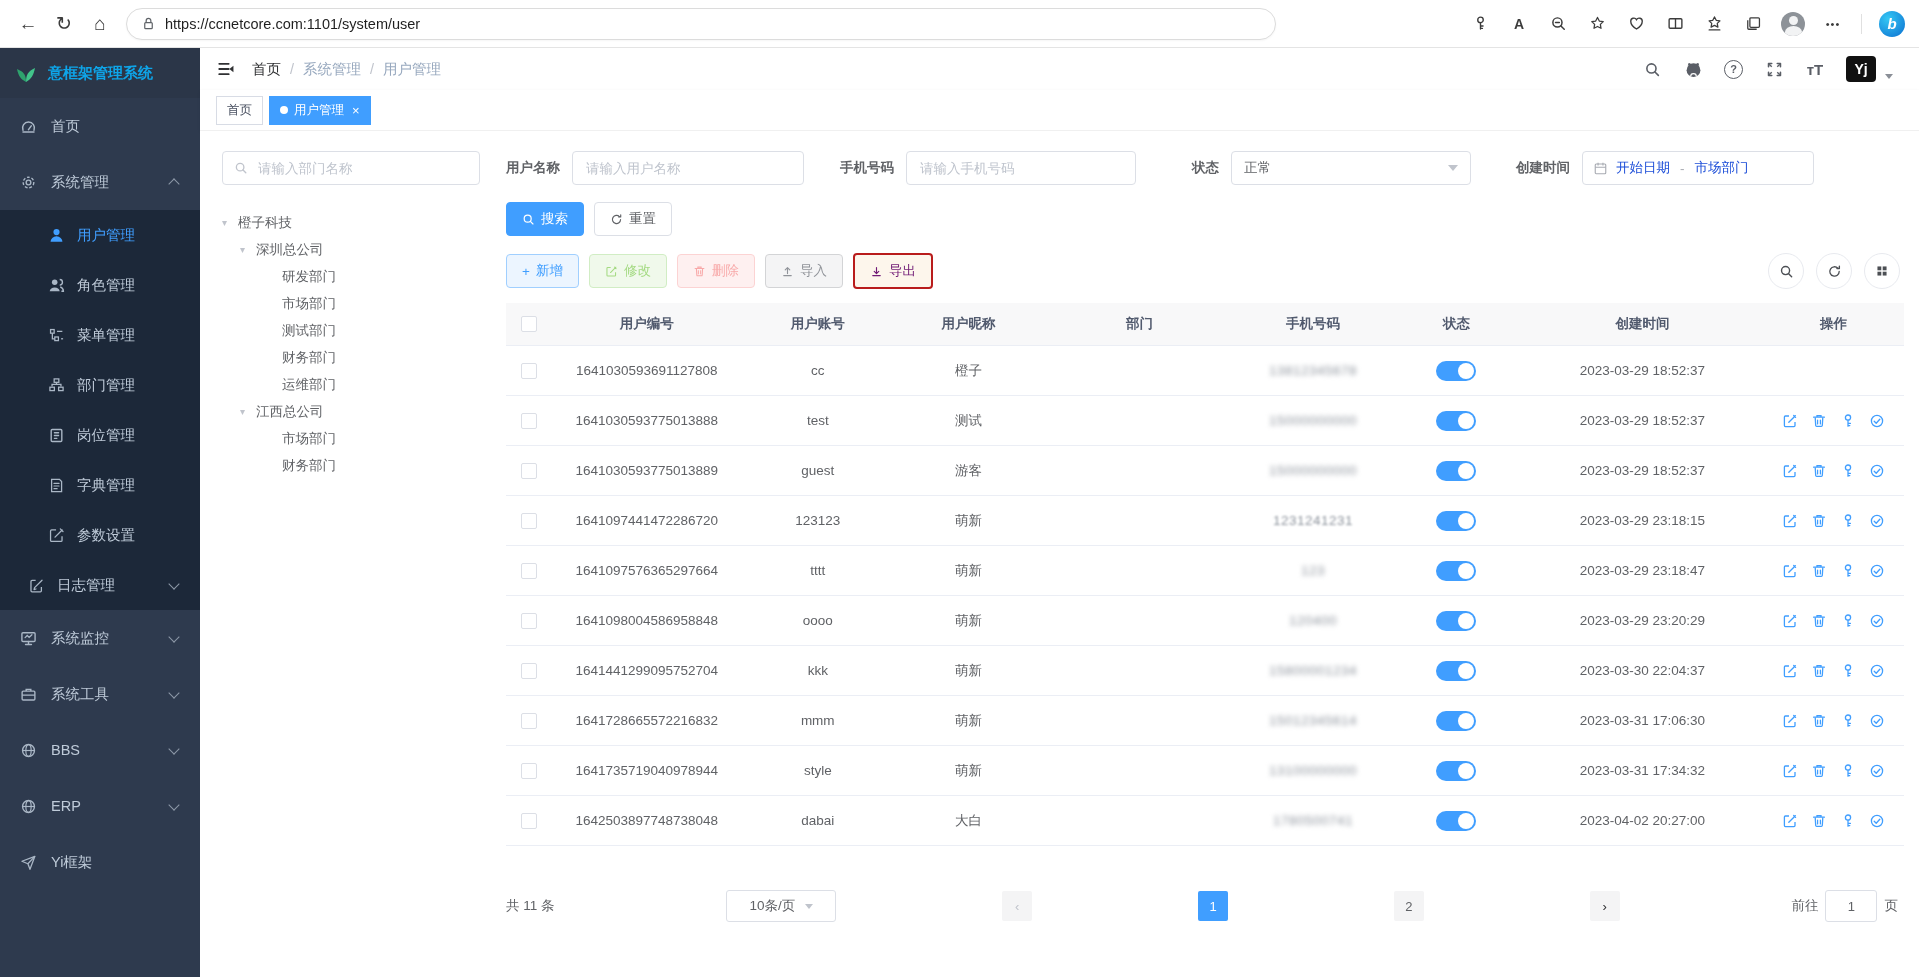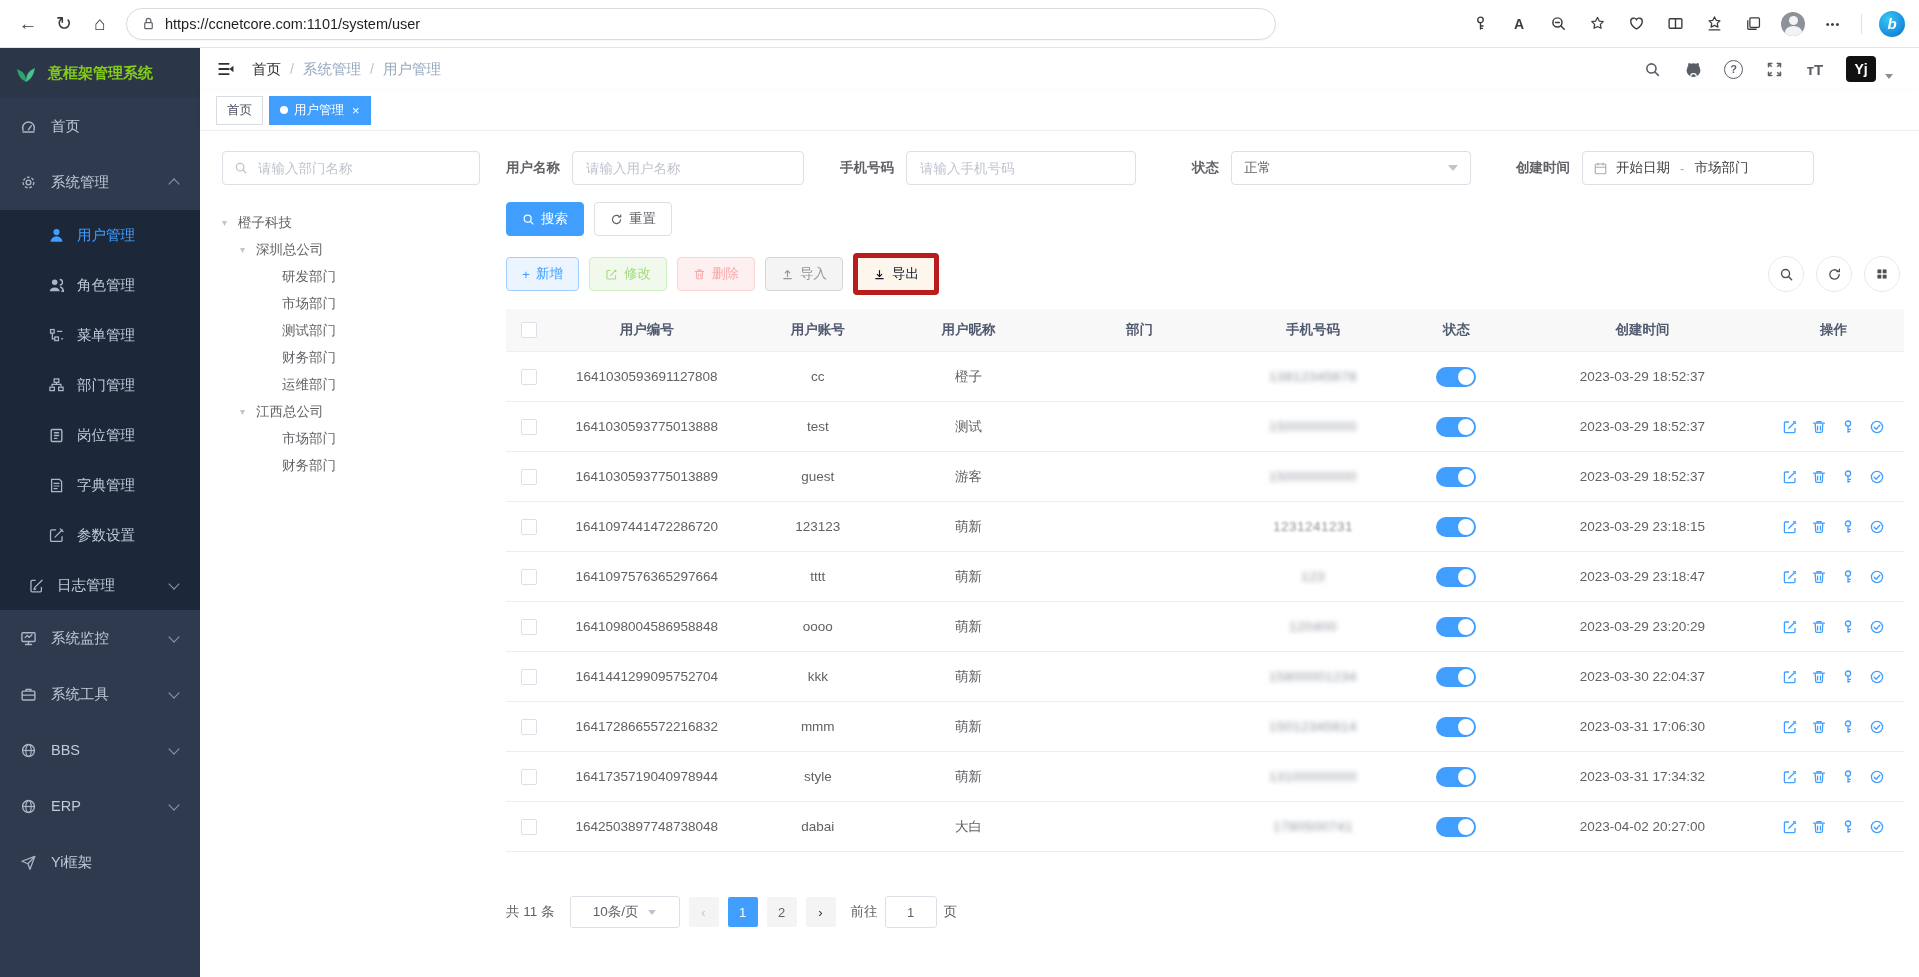"意框架管理系统" .logo .ttl { color: #84cc16 -> #0ea5e9 }
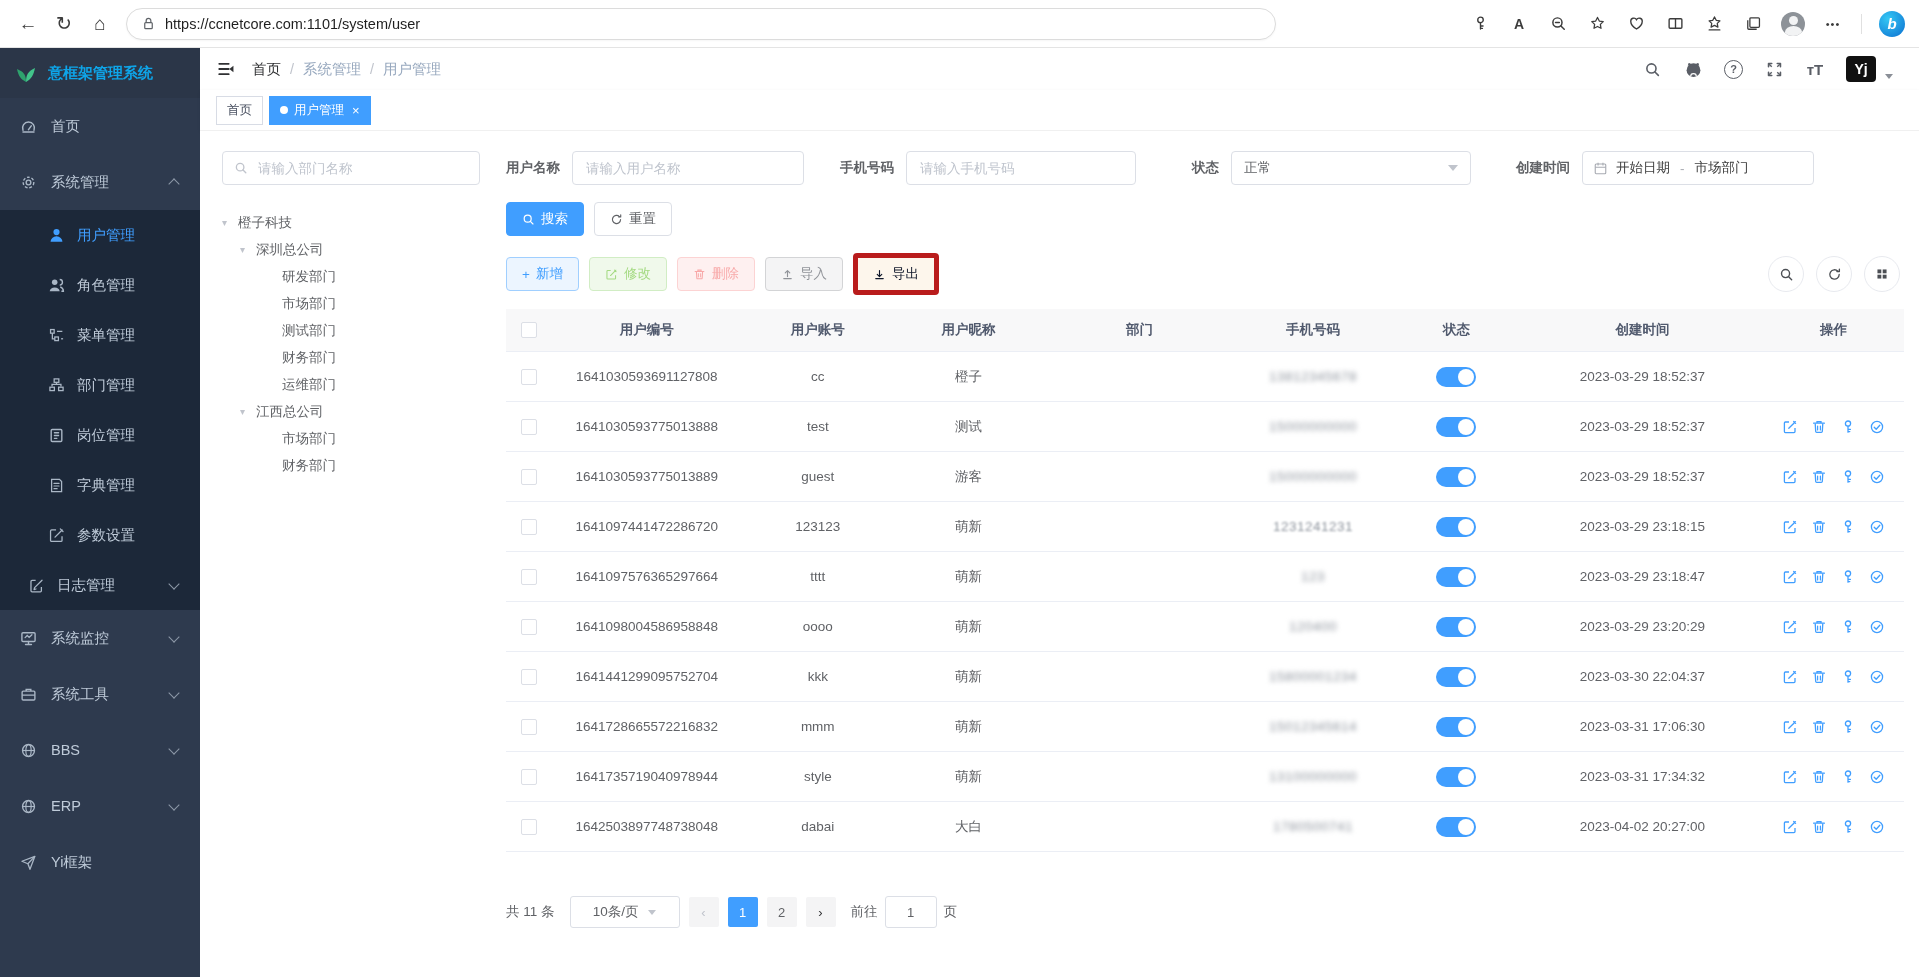"开始日期" .datebox .plc { color: #404040 -> #1d4ed8 }
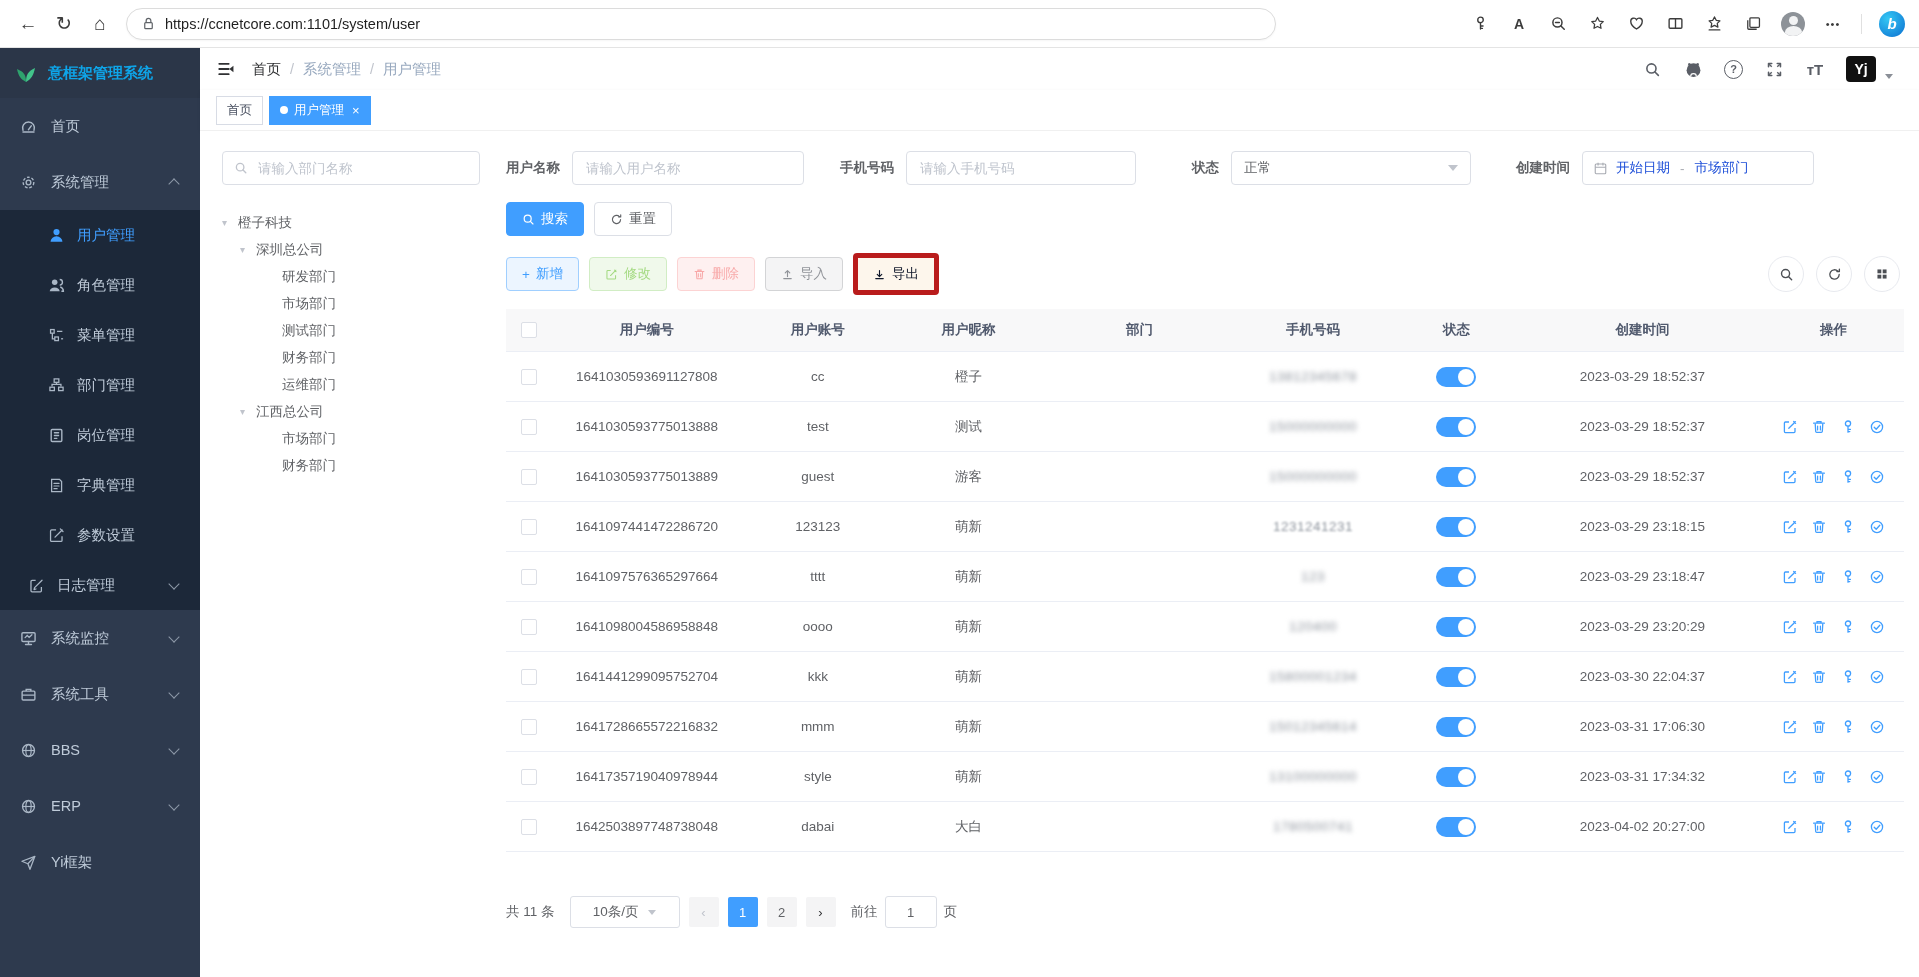"导出" .btn-porange { border: 5px solid #b91c1c -> 2px solid #b91c1c; color: #0f172a -> #701a75 }
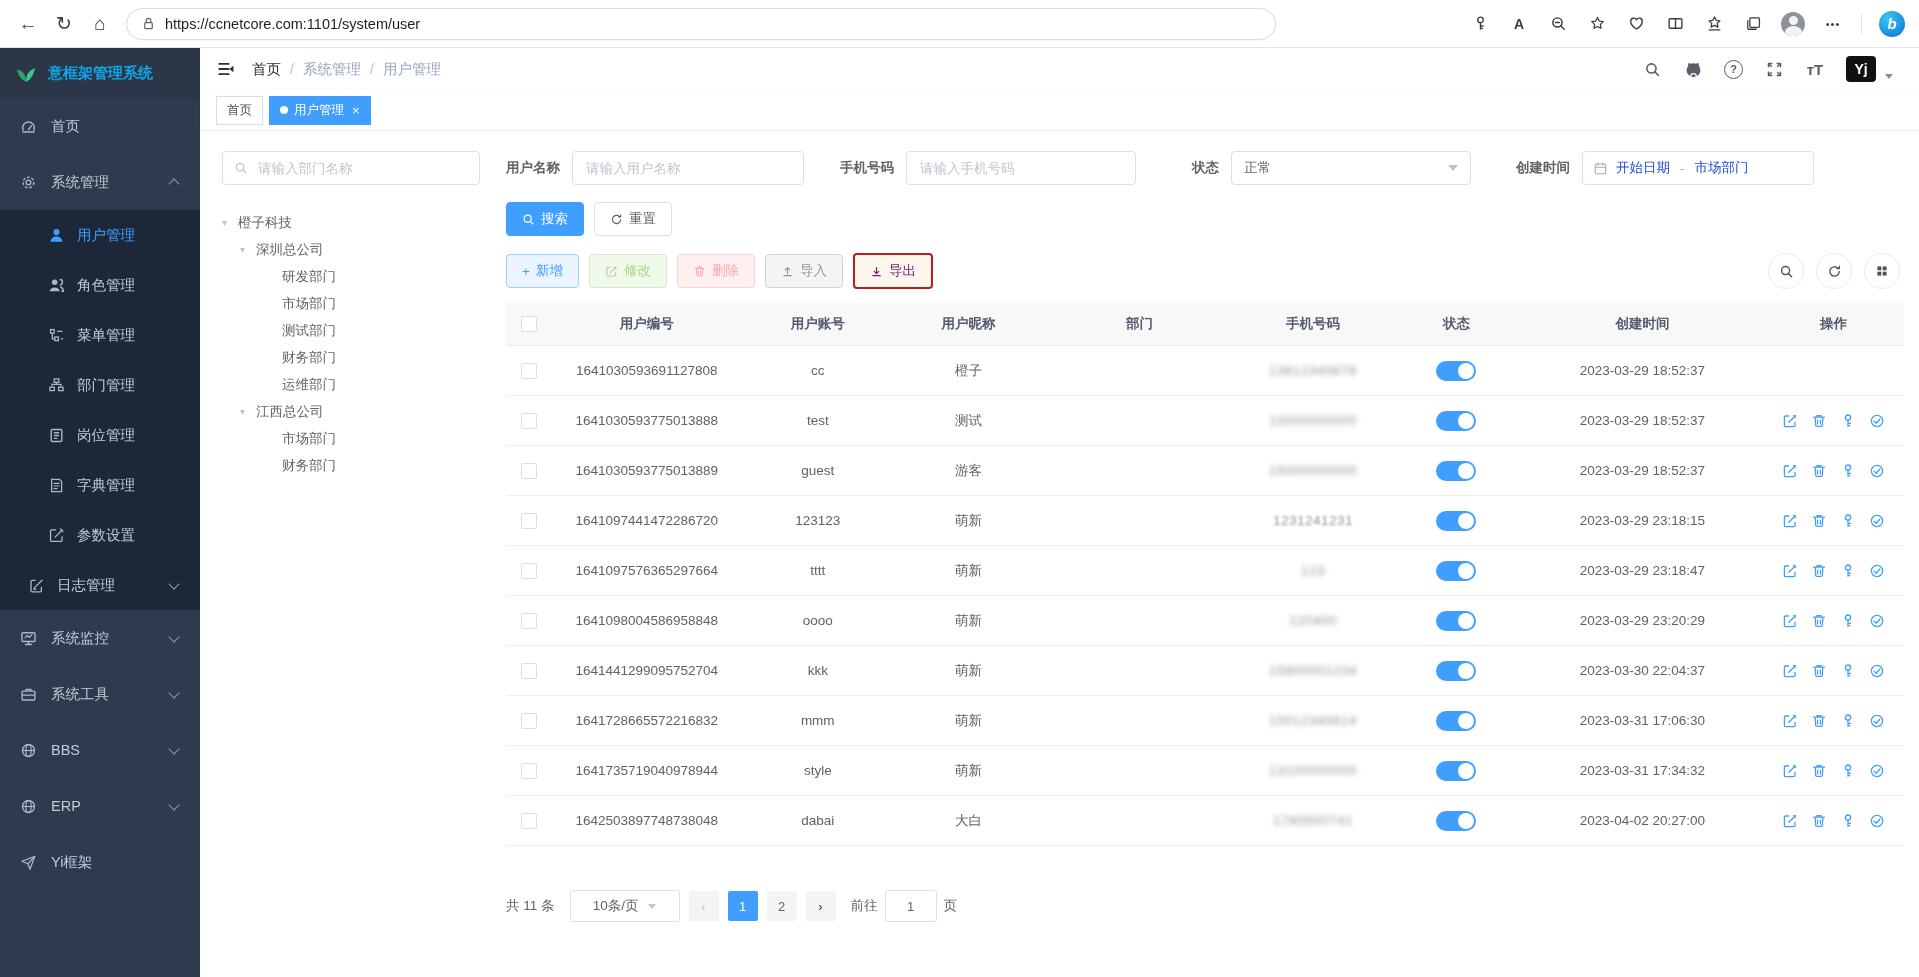"共 11 条" .pager { justify-content: flex-start -> space-between }
